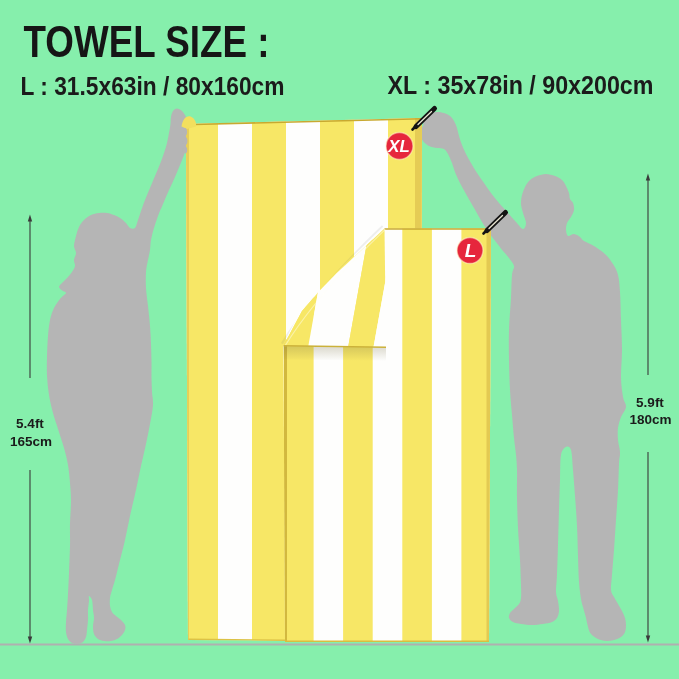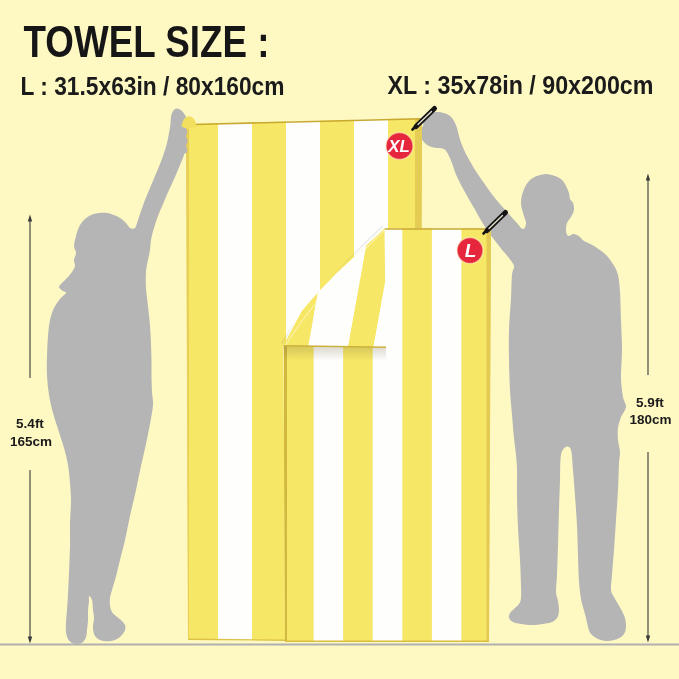"TOWEL SIZE :" #stage { background: #fef9c3 -> #86efac }
